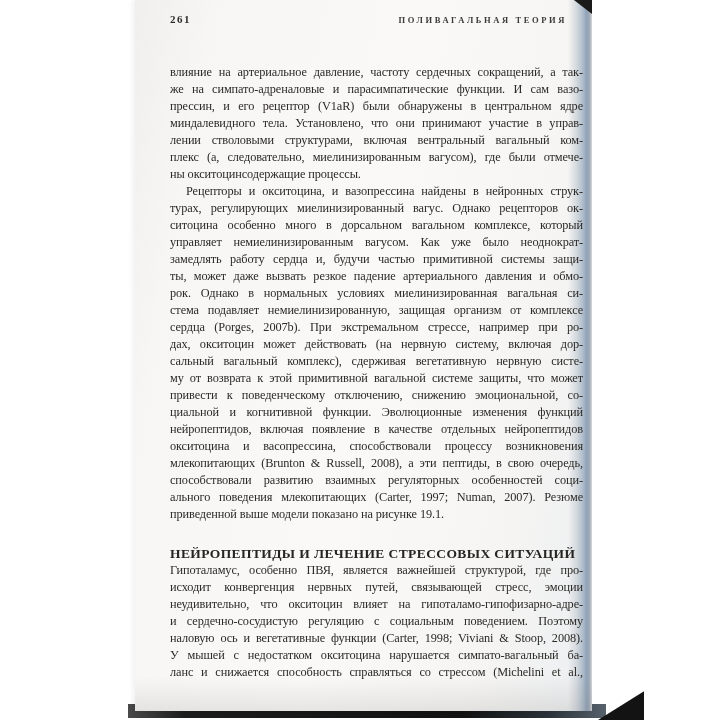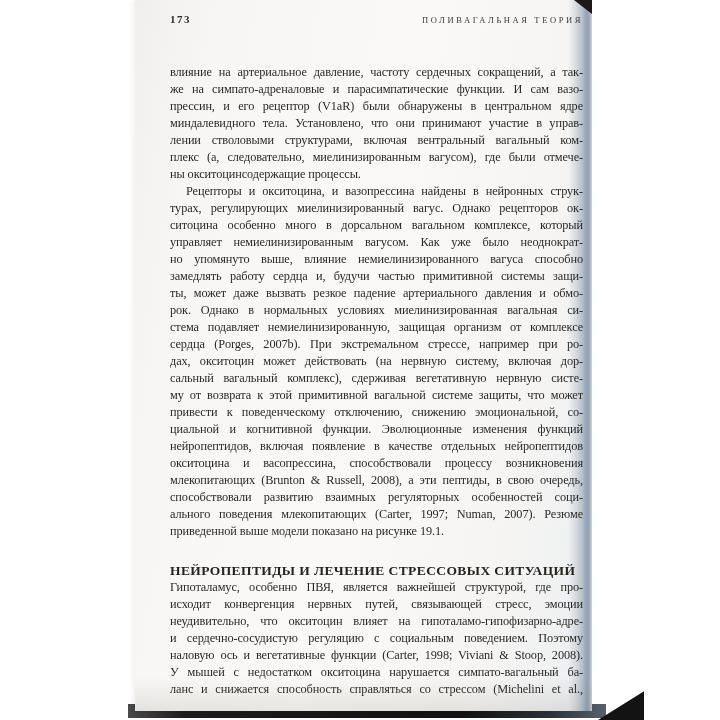"173" span.pagenum { text: 173 -> 261 }
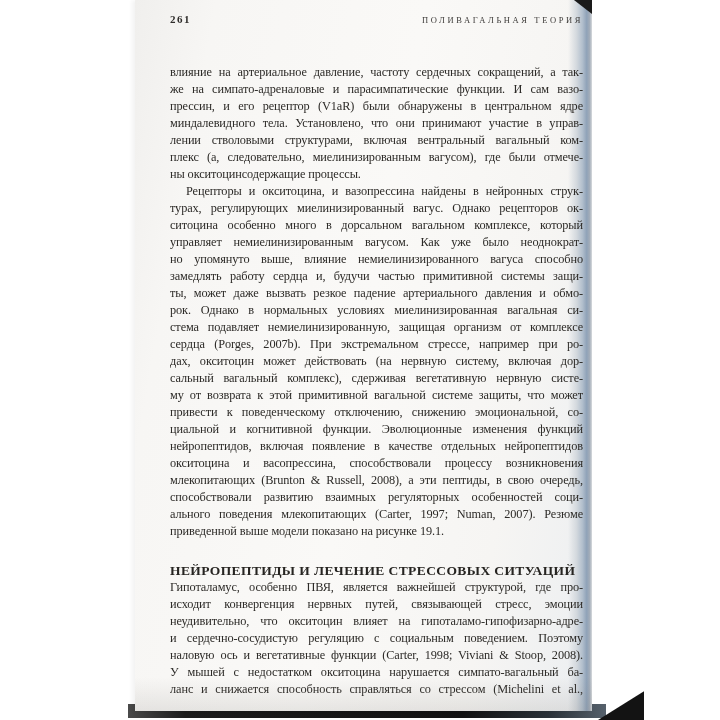"ПОЛИВАГАЛЬНАЯ ТЕОРИЯ" .runhead { font-weight: normal -> bold; padding-right: 0 -> 16px }
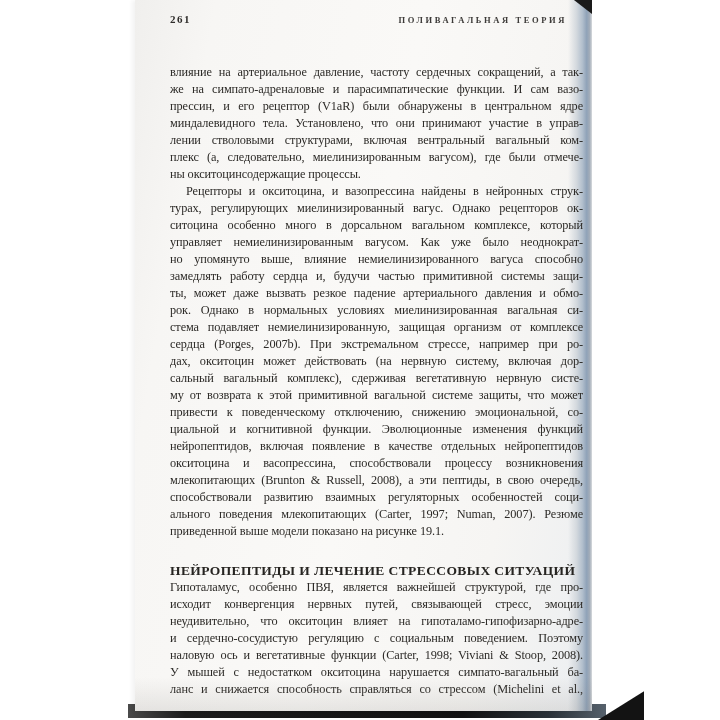"но упомянуто выше, влияние" div.line { html: <div>но упомянуто выше, влияние немиелинизированного вагуса способно</div> -> none }
